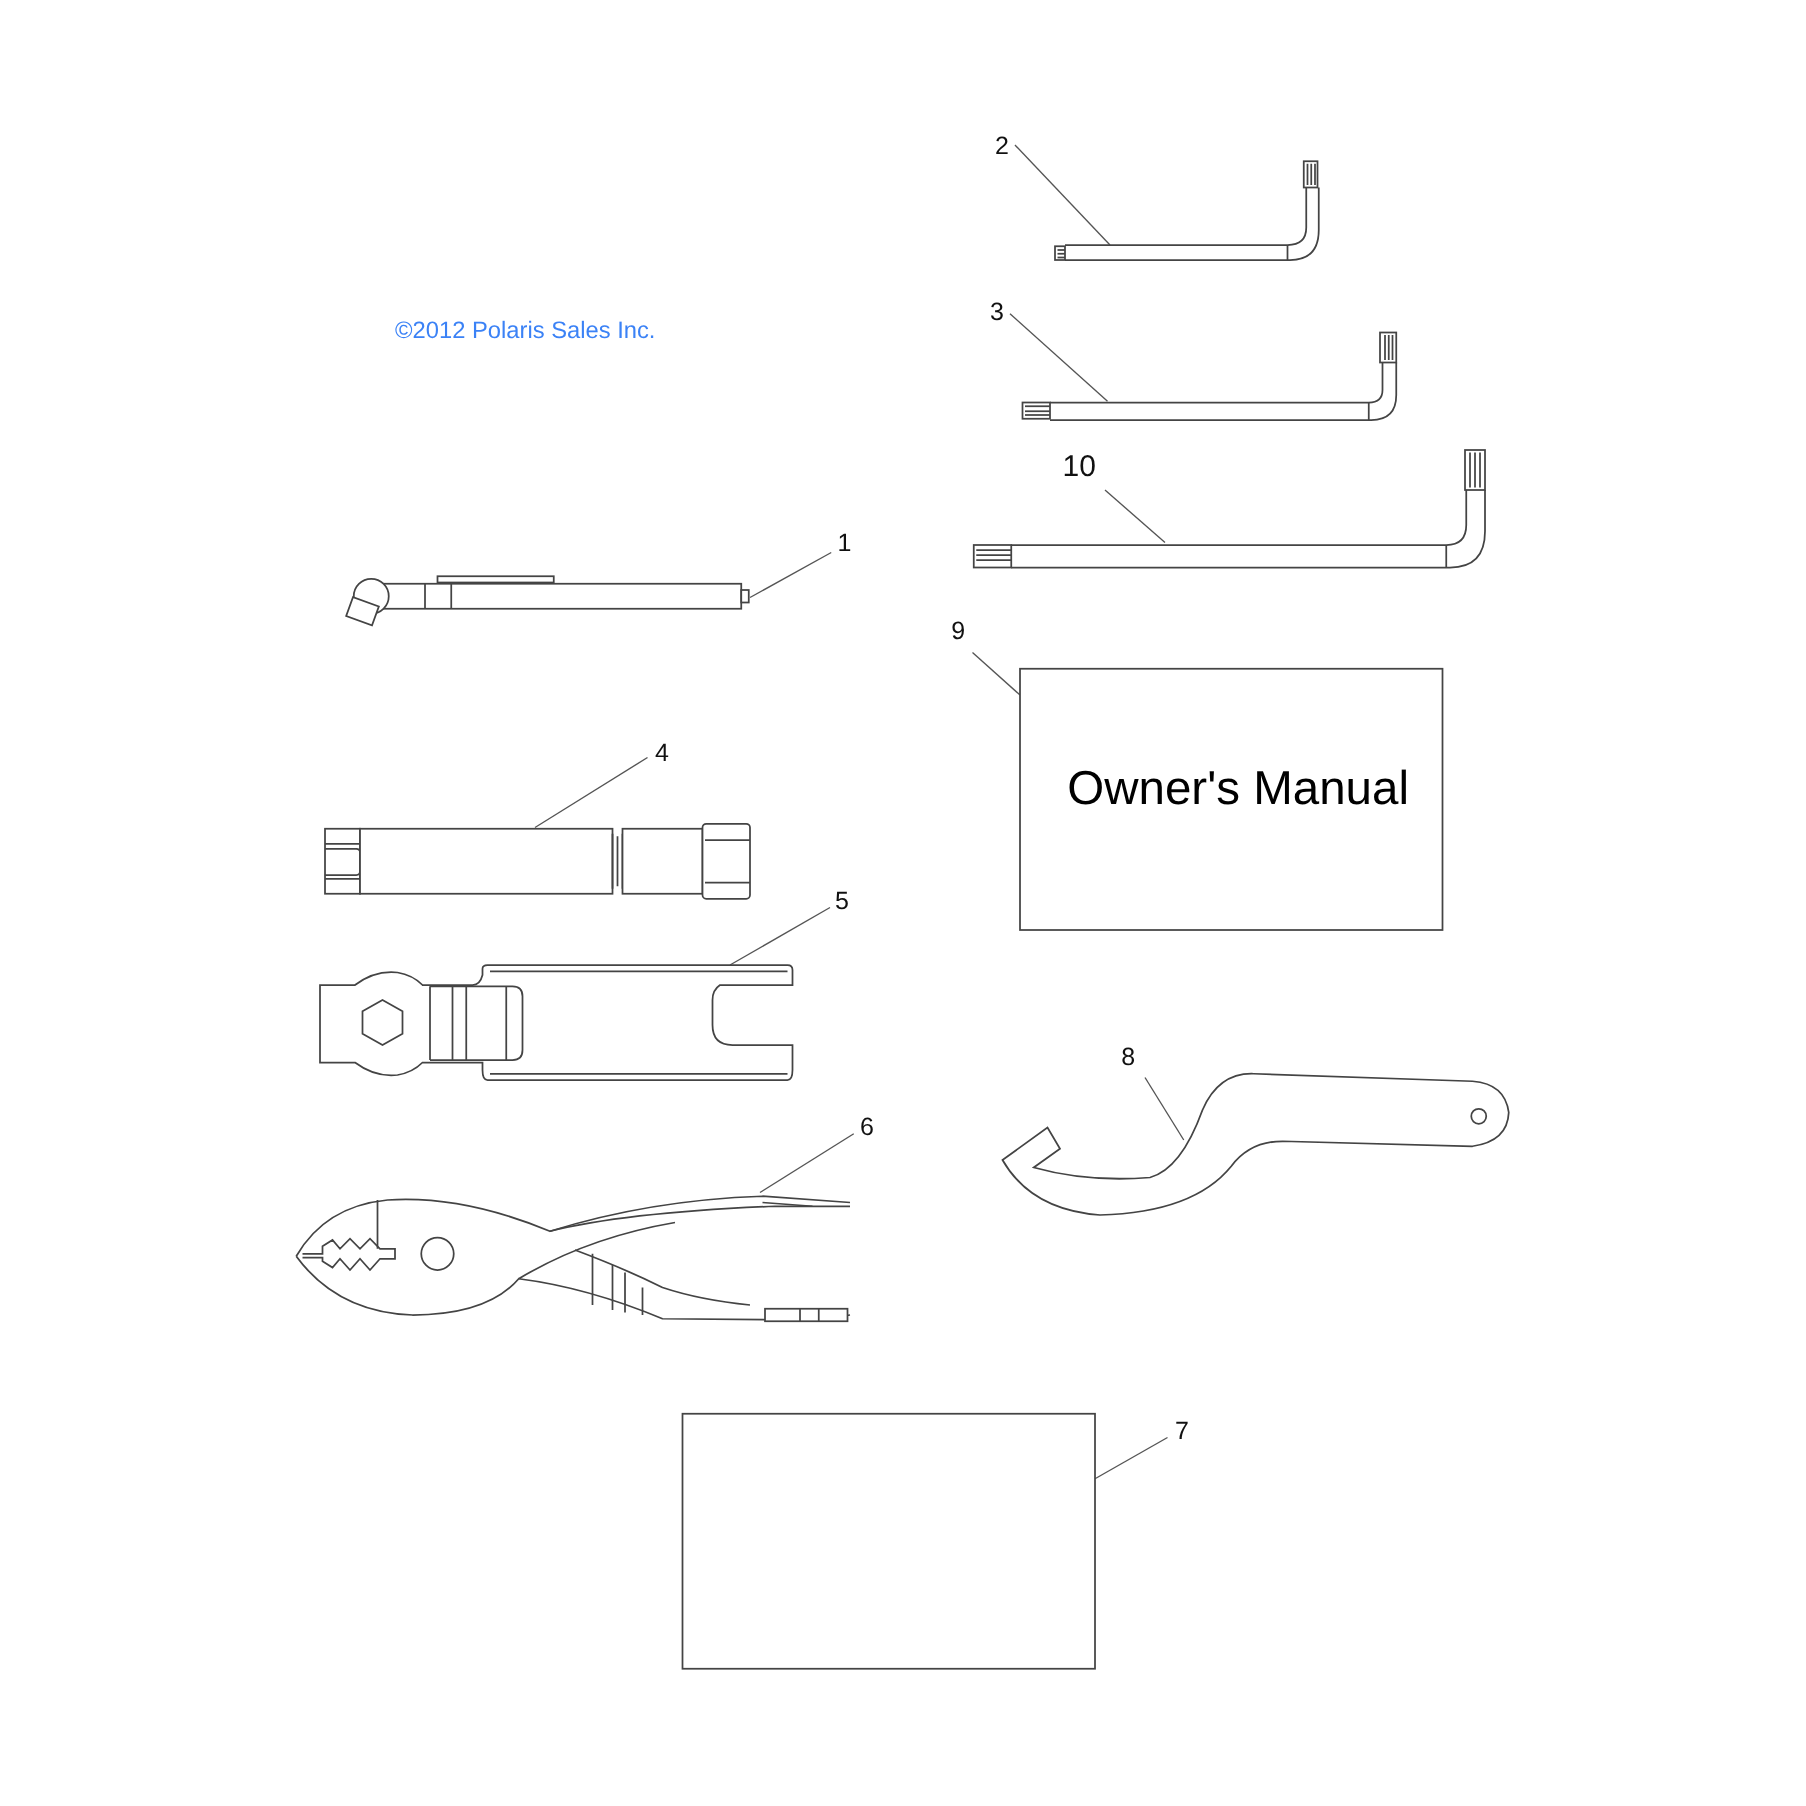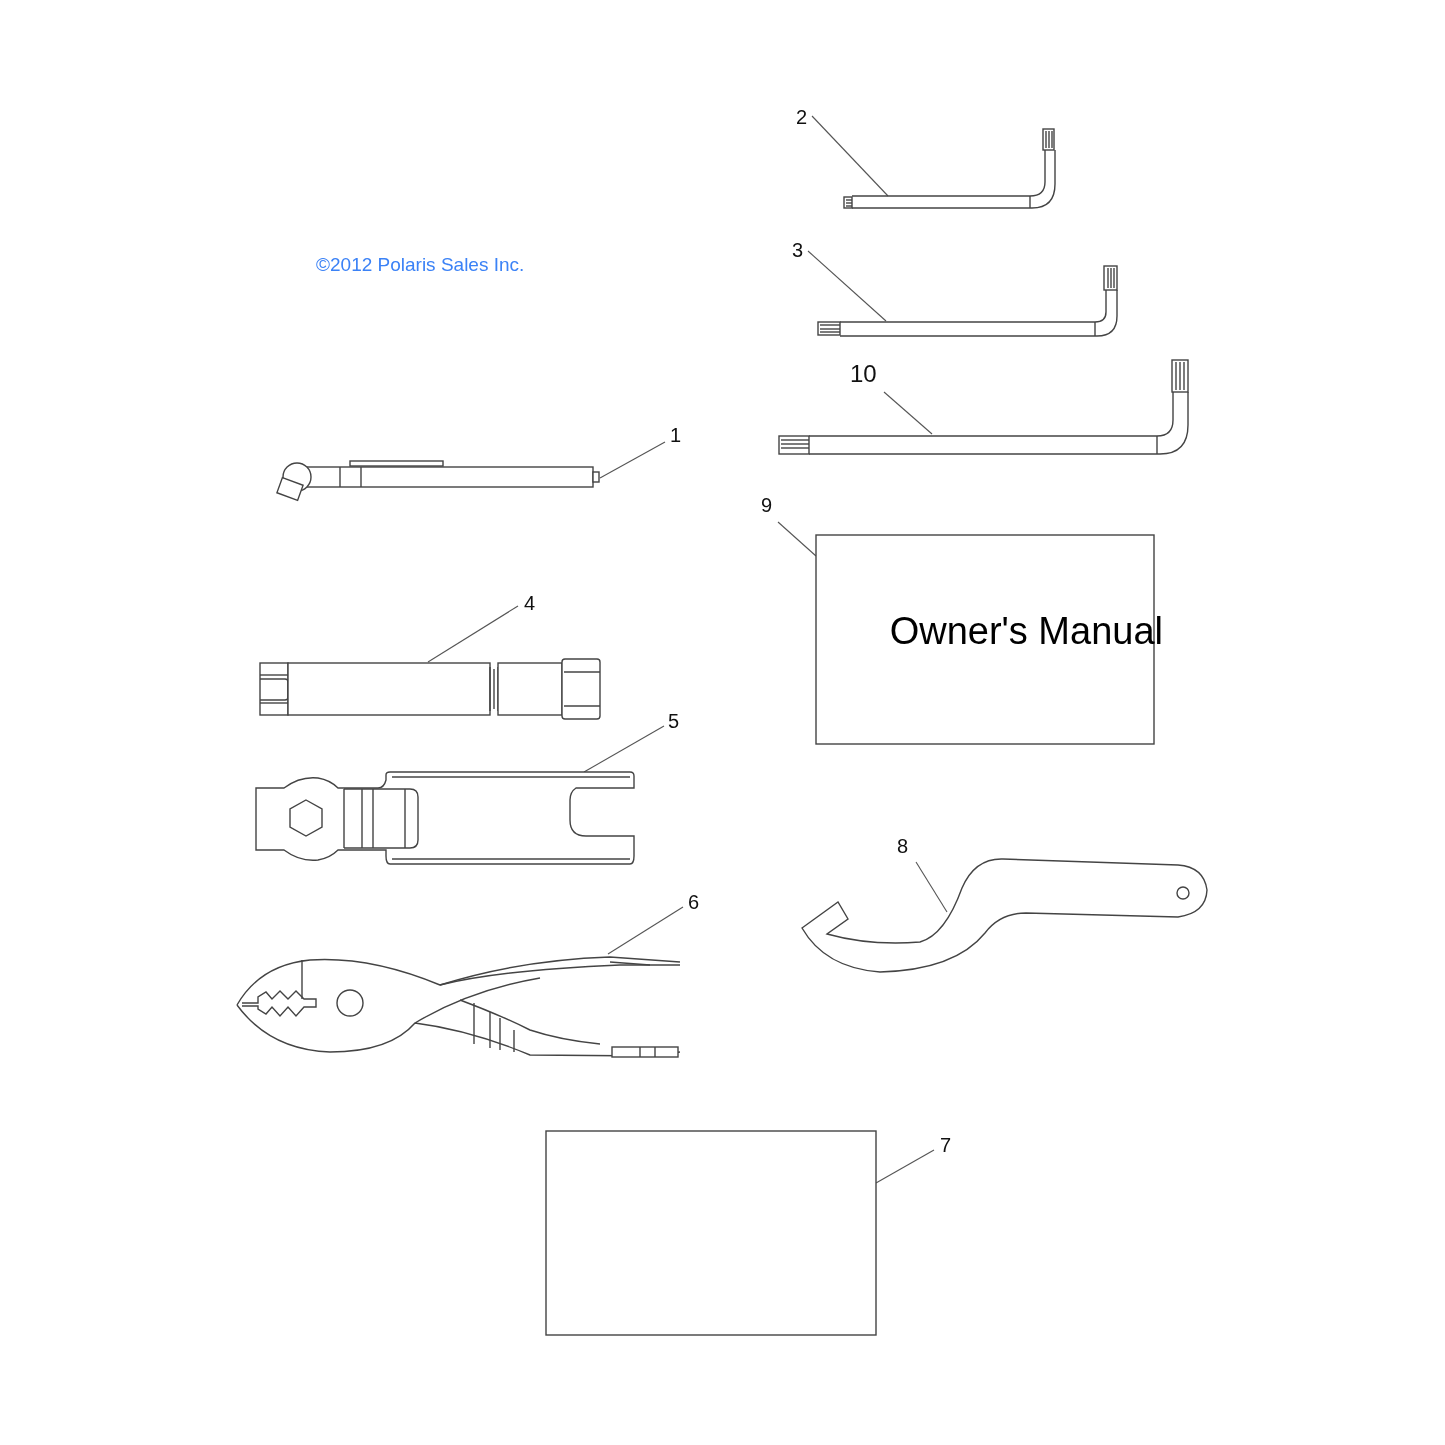"Owner's Manual" .manual-title { text-align: right -> center }
